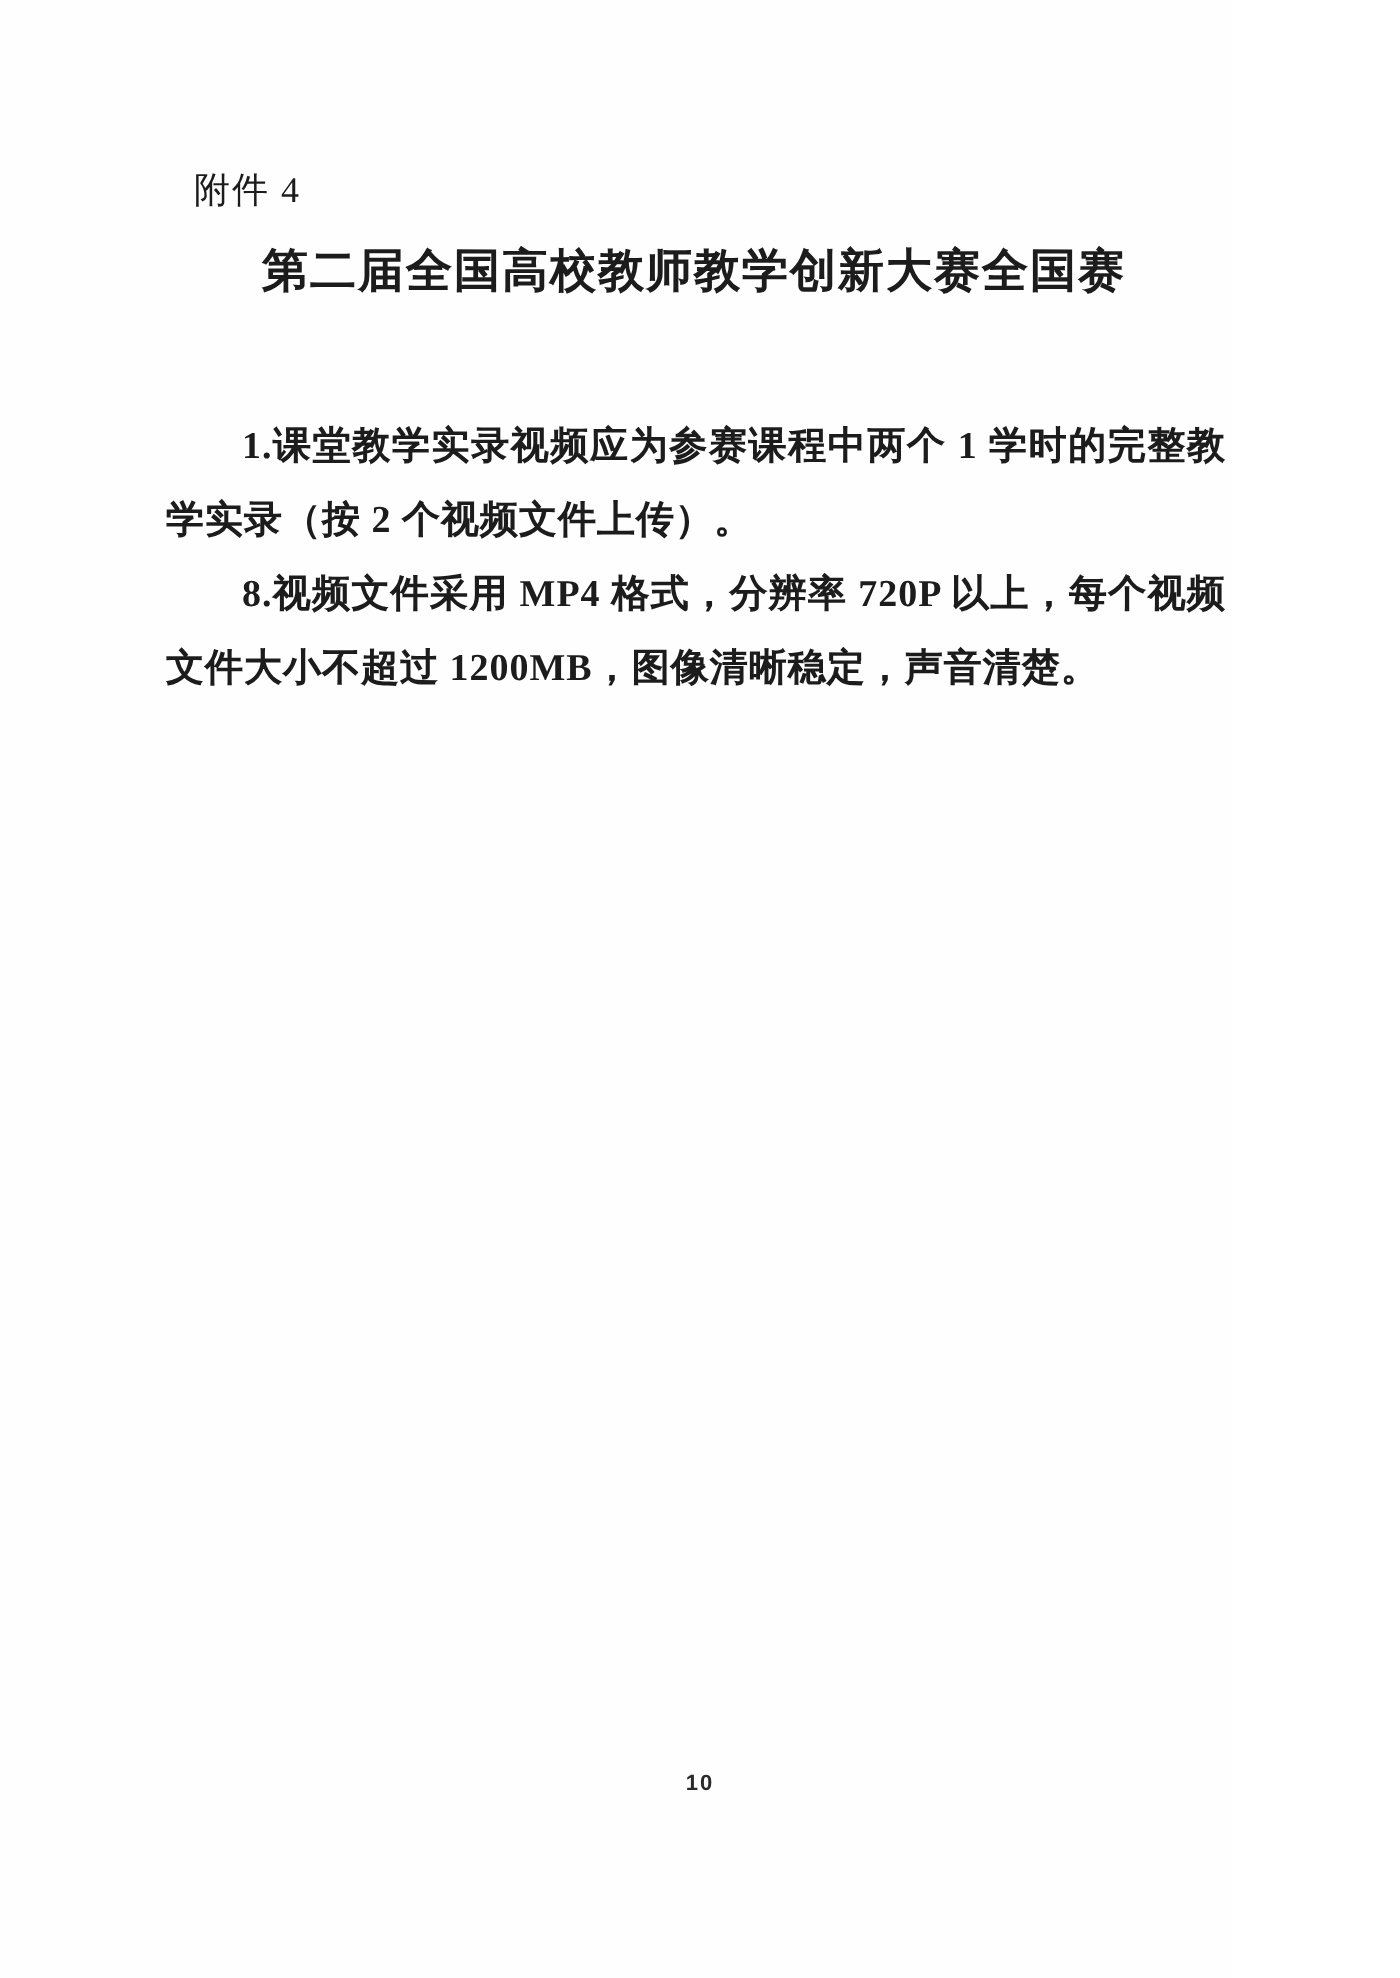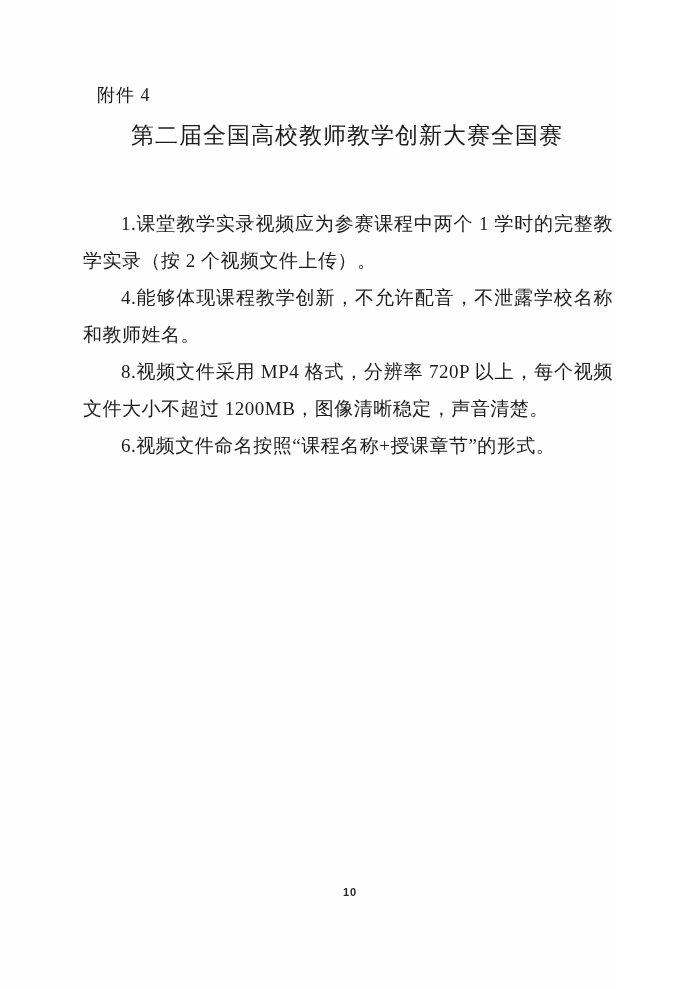"第二届全国高校教师教学创新大赛全国赛" .doc-title { font-weight: normal -> bold }
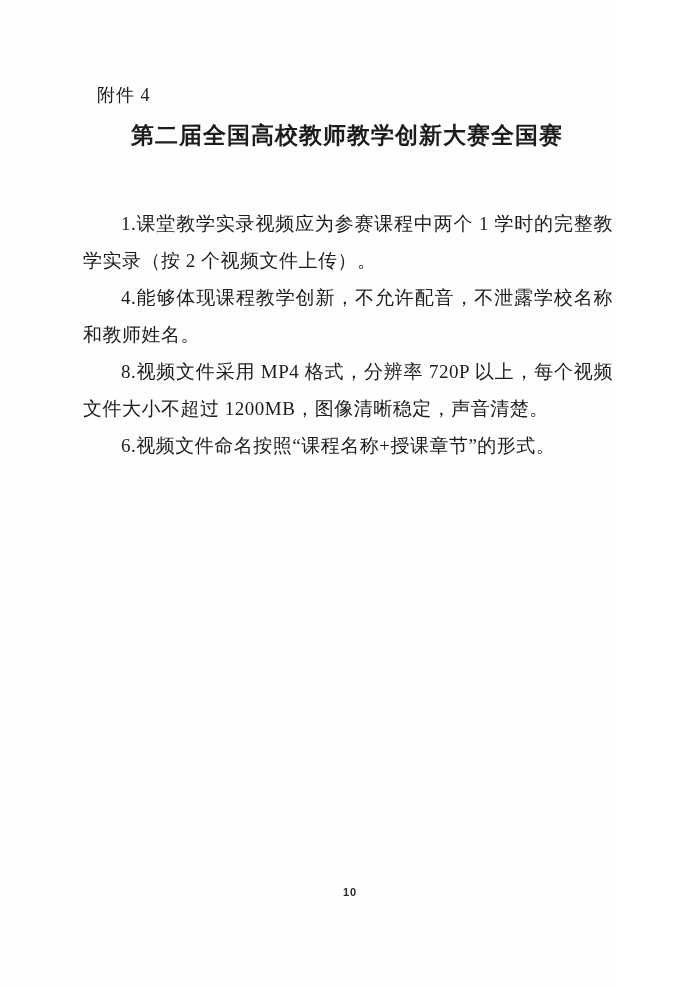"1.课堂教学实录视频应为参赛课程中两个 1 学时的完整教学实录（按 2" .doc-body p { font-weight: none -> bold }
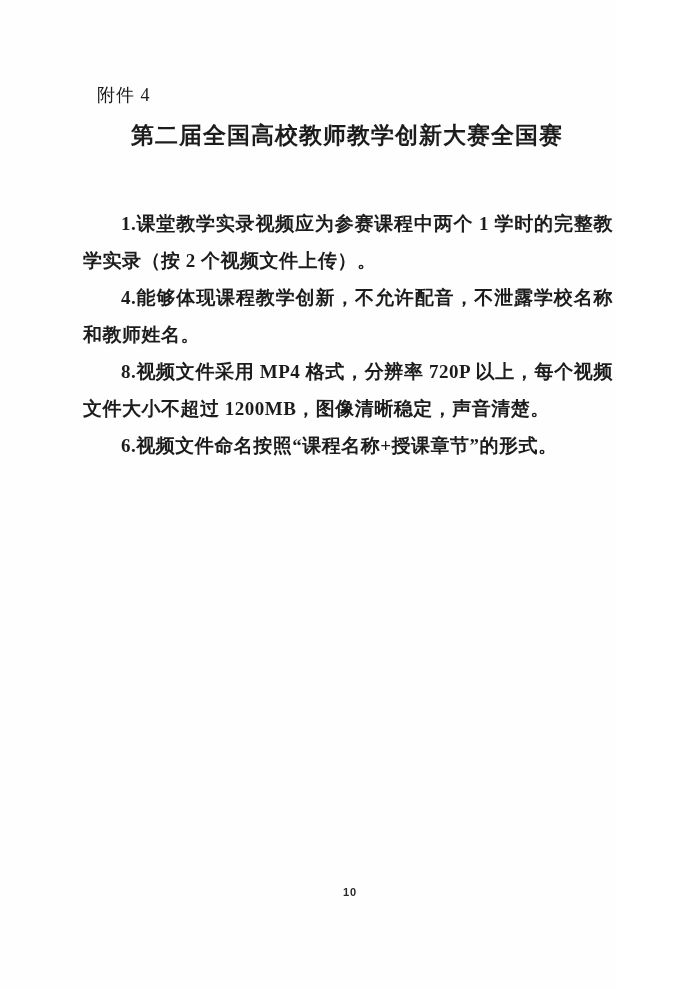"4.能够体现课程教学创新，不允许配音，不泄露学校名称和教师姓名。" p { html: <p>4.能够体现课程教学创新，不允许配音，不泄露学校名称和教师姓名。</p> -> none }
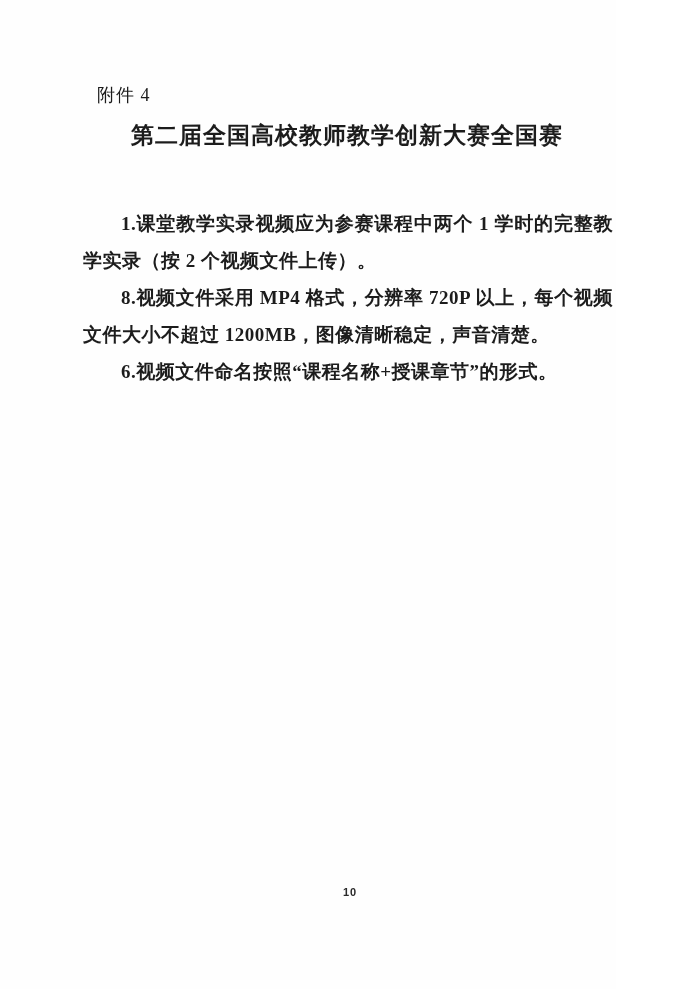"6.视频文件命名按照“课程名称+授课章节”的形式。" p { html: <p>6.视频文件命名按照“课程名称+授课章节”的形式。</p> -> none }
